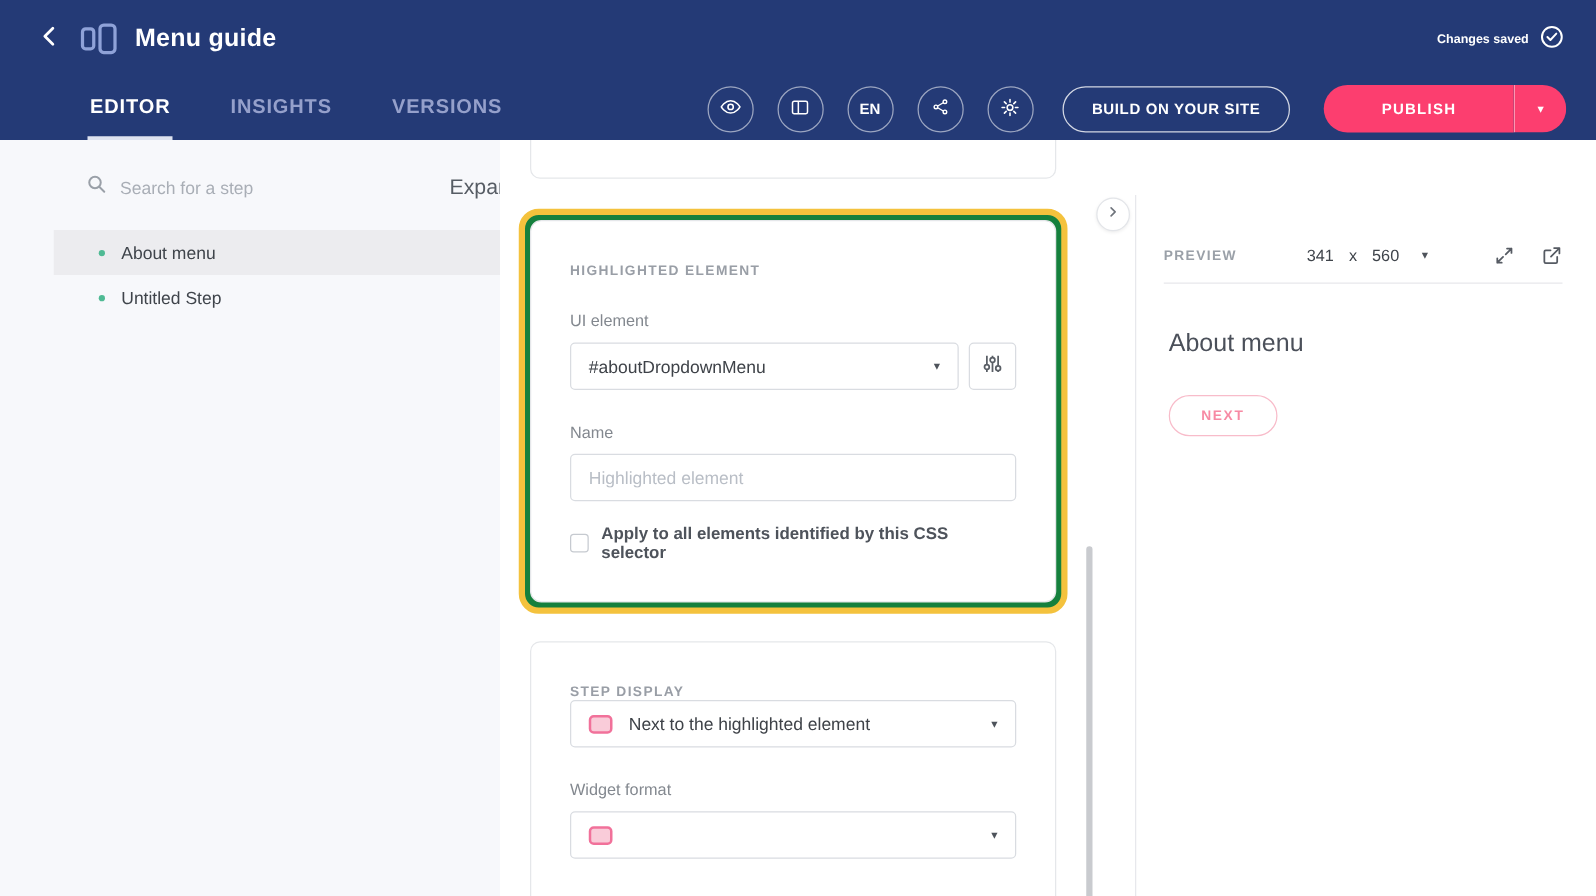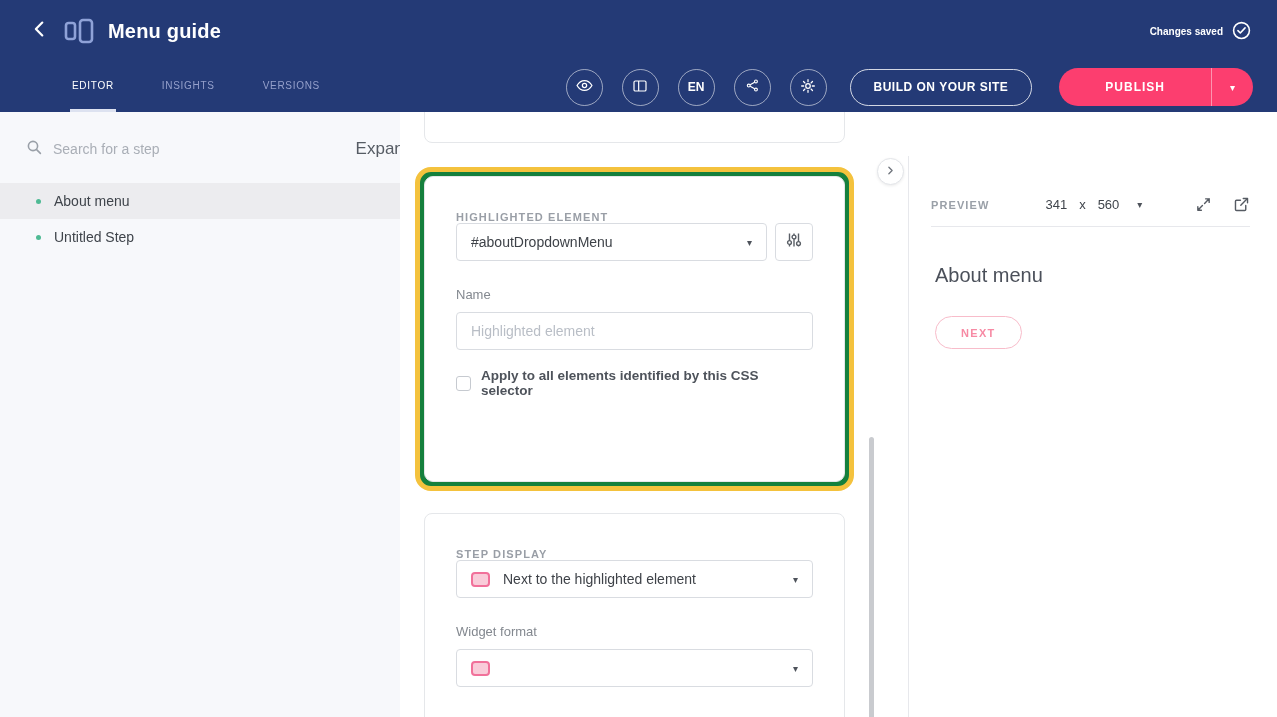"EDITOR" .tab { font-size: 10px -> 16px; font-weight: 400 -> 700 }
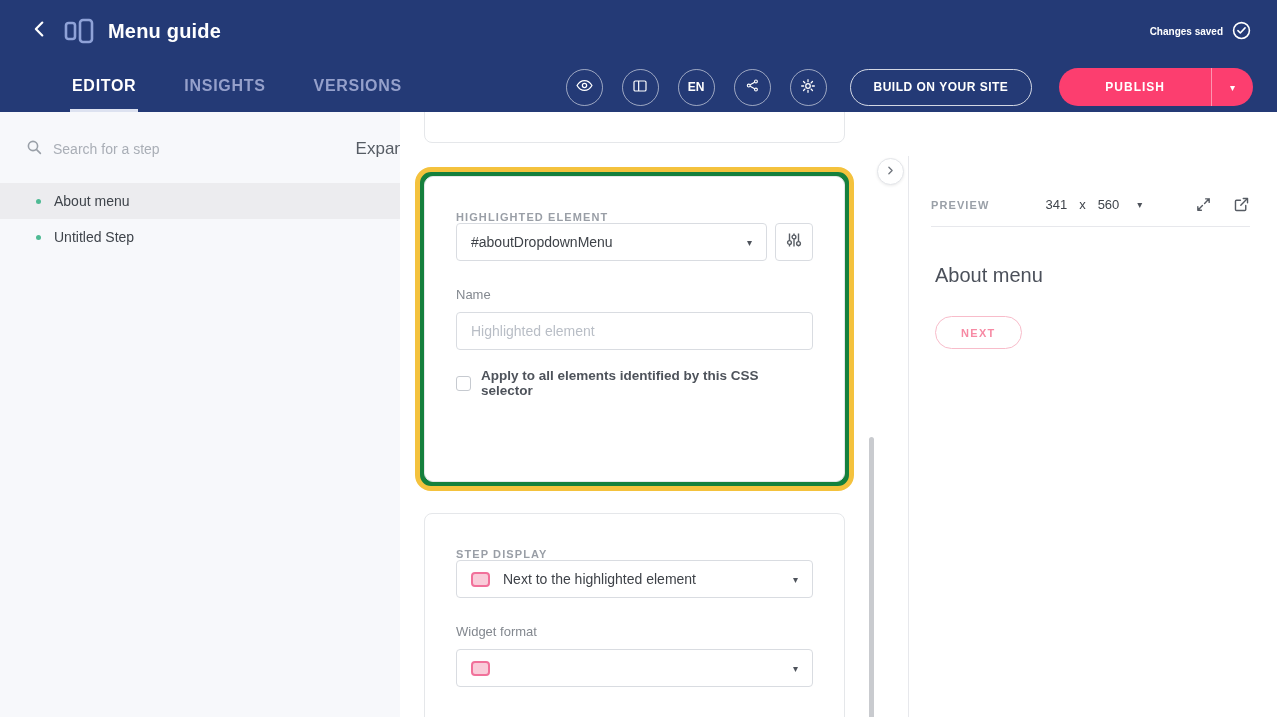"Search for a step" .sidebar { border-right: 7px solid #737373 -> 3px solid #737373; padding-left: none -> 43px }
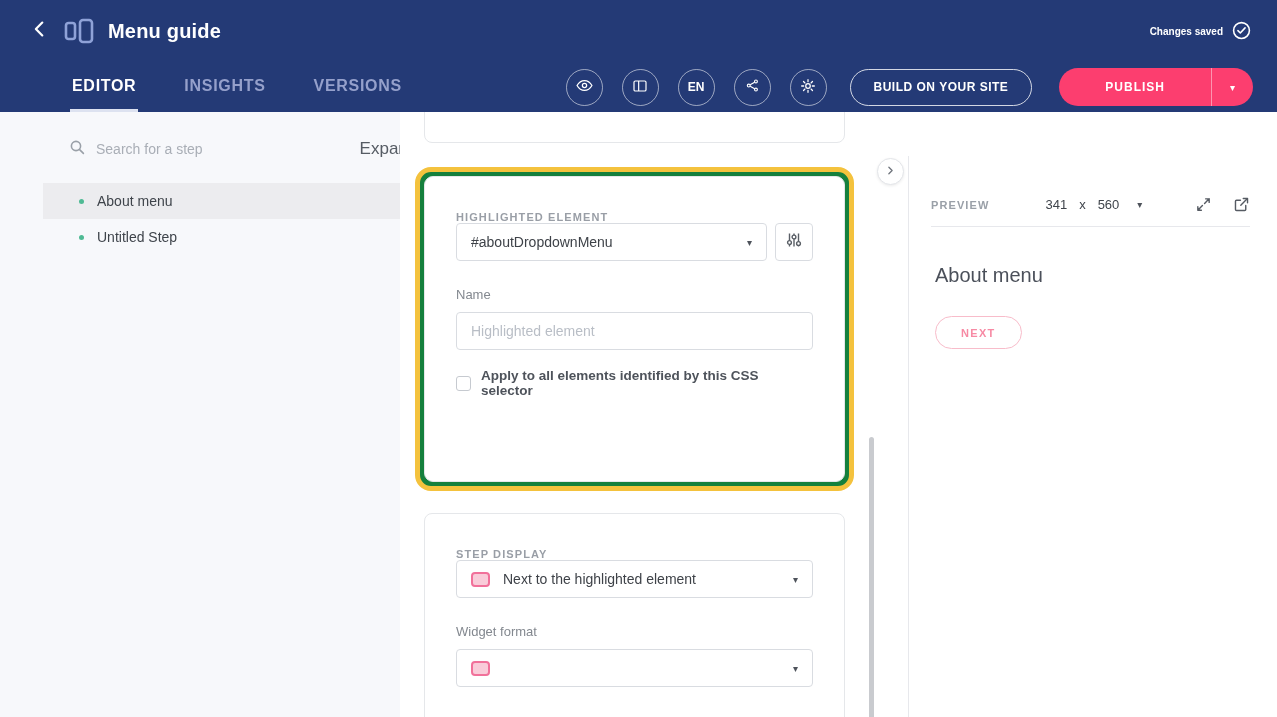"UI element" div.field-label { html: none -> <div>UI element</div> }
